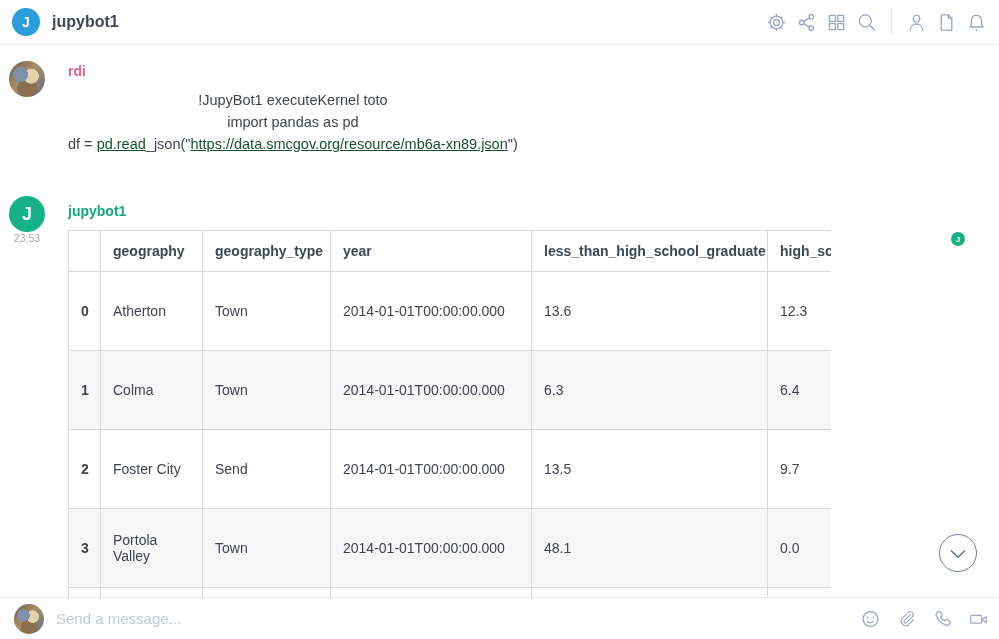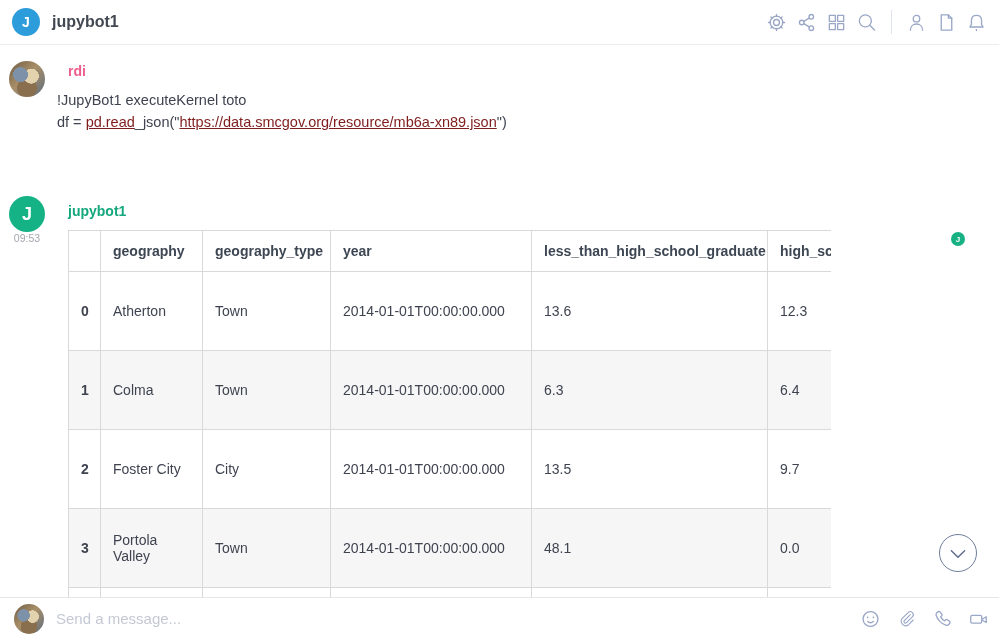"!JupyBot1 executeKernel toto" .msg-lines { left: 57px -> 68px; text-align: none -> center }
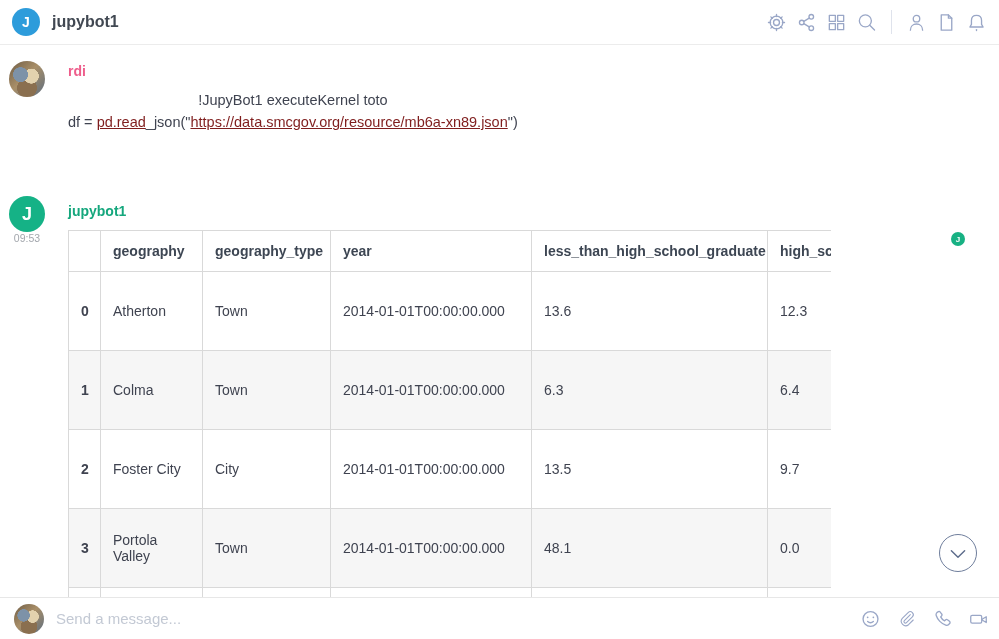"import pandas as pd" div.line { html: none -> <div><span>import pandas as pd</span></div> }
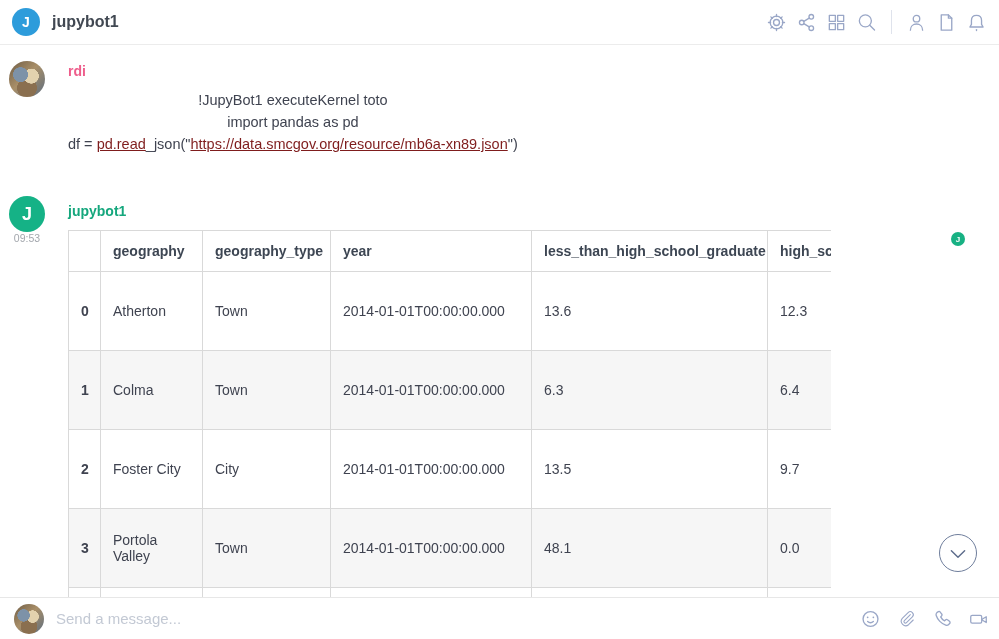"pd.read" .lnk { color: #7f1d1d -> #14532d }
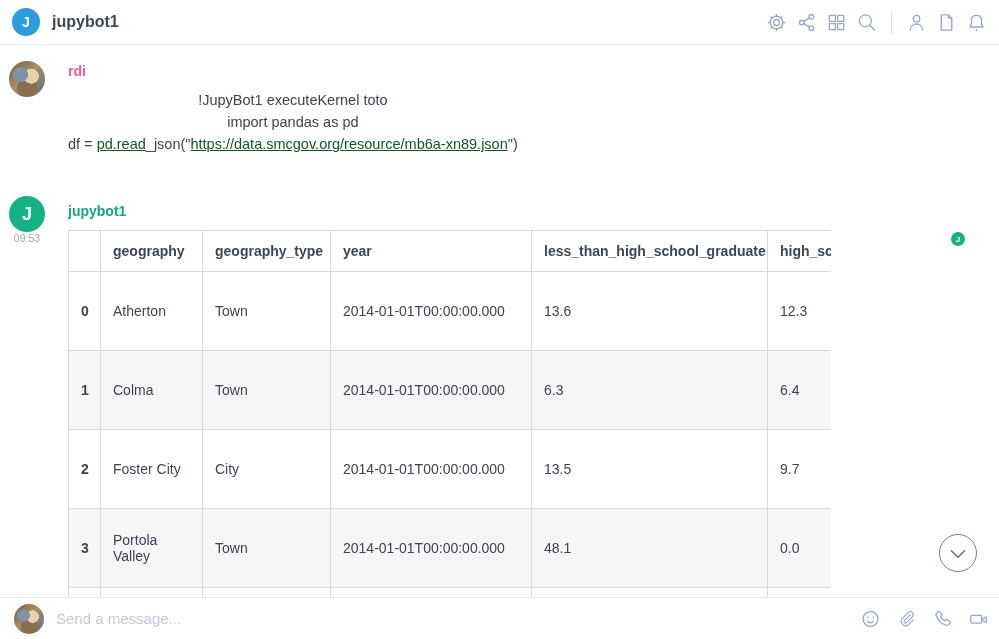"09:53" div.msg-time { text: 09:53 -> 23:53 }
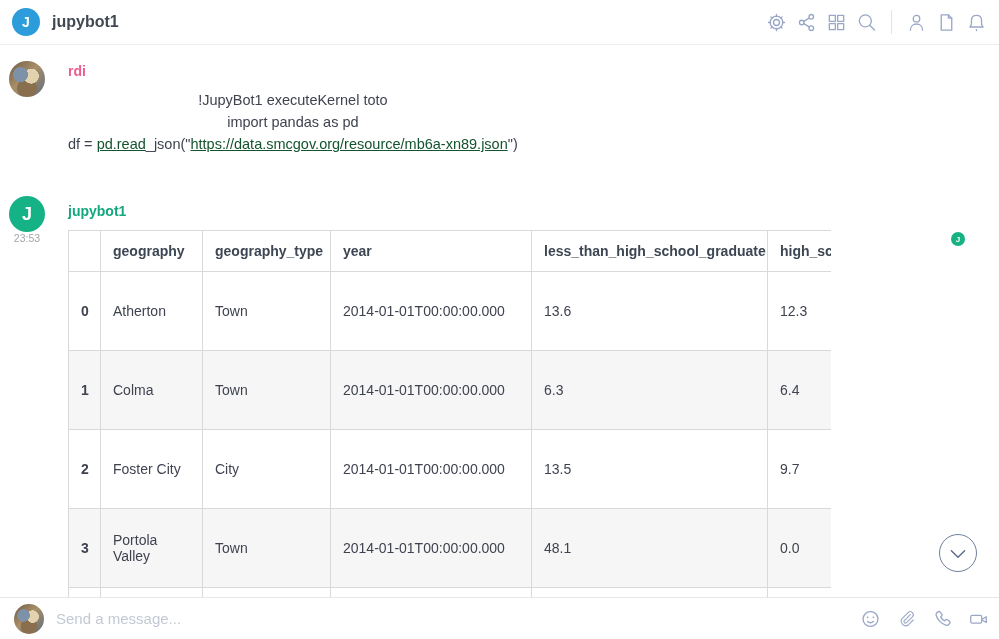"City" td { text: City -> Send }
